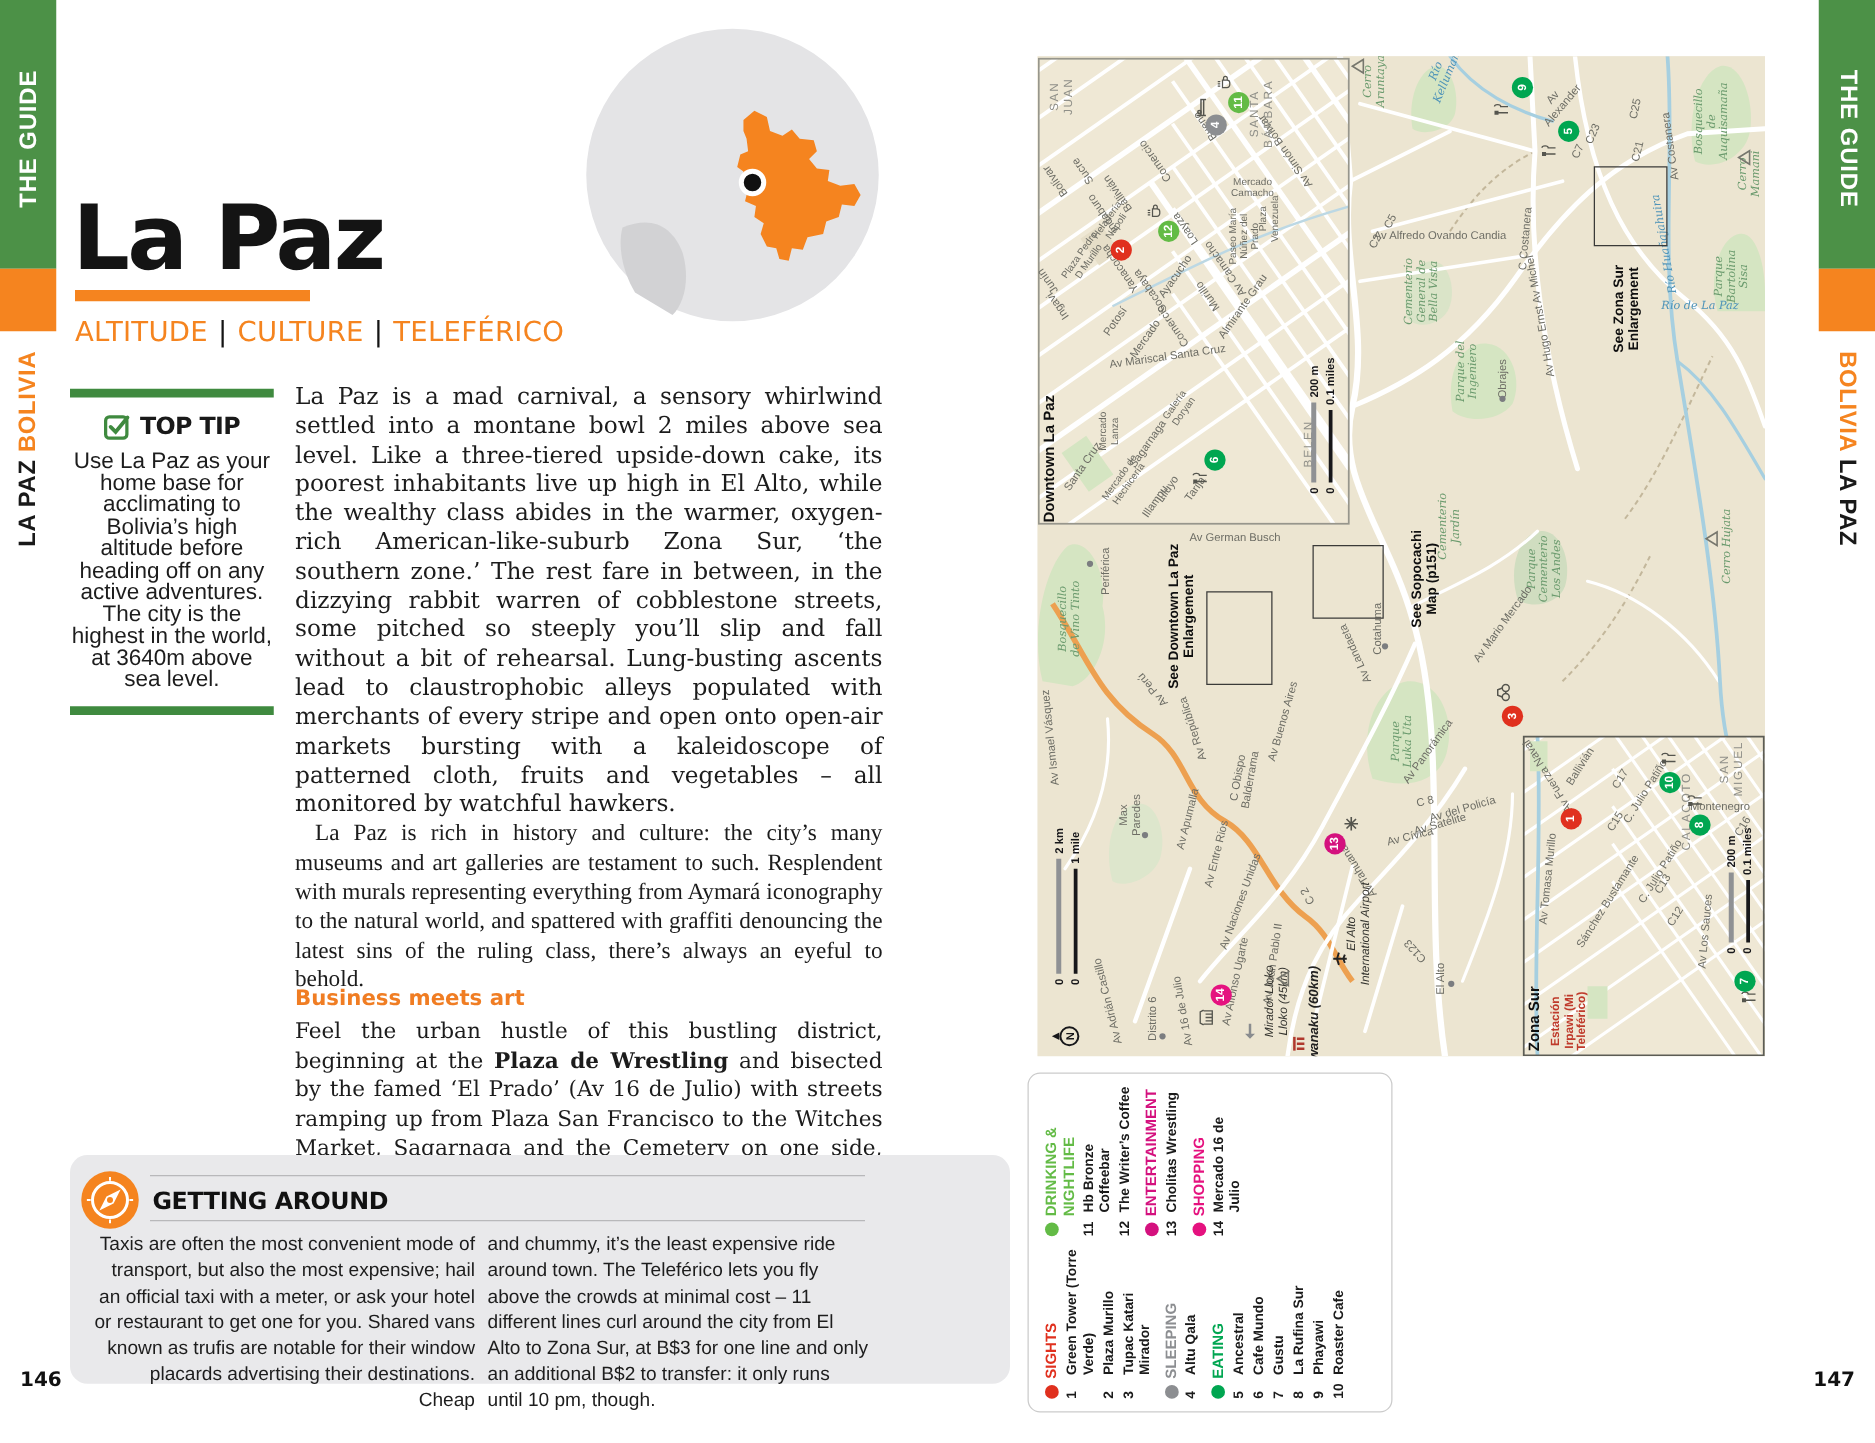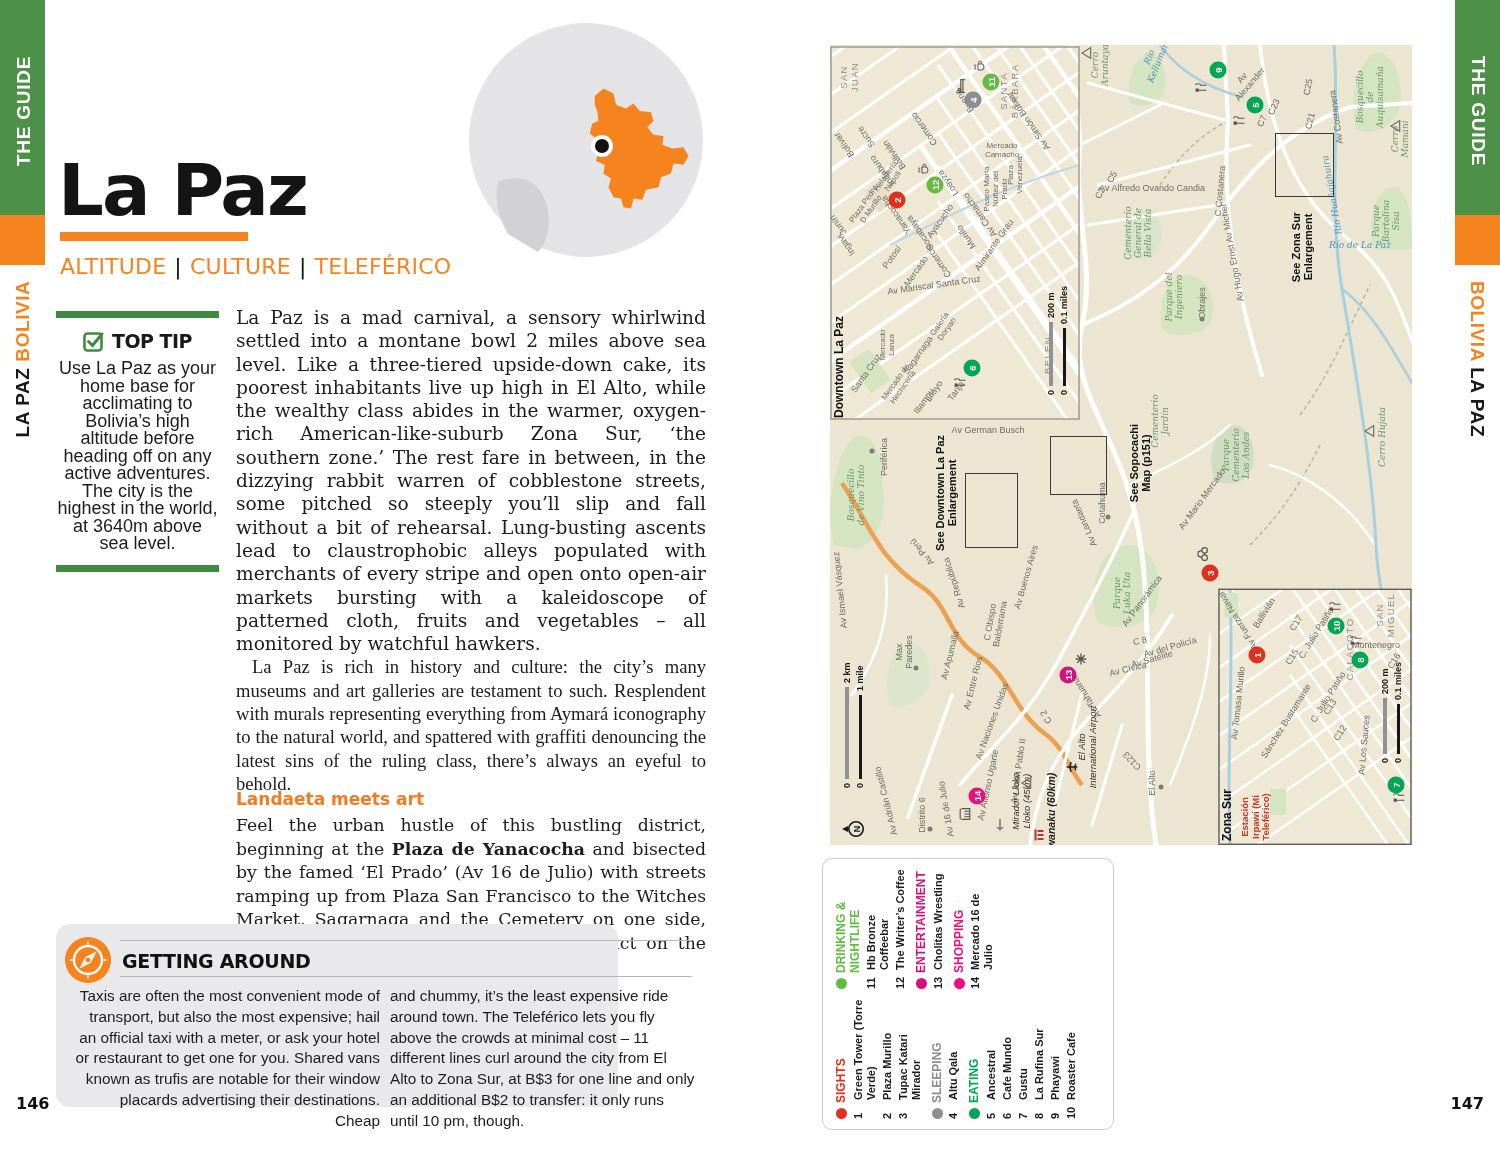"Landaeta meets art" div.h3 { text: Landaeta -> Business }
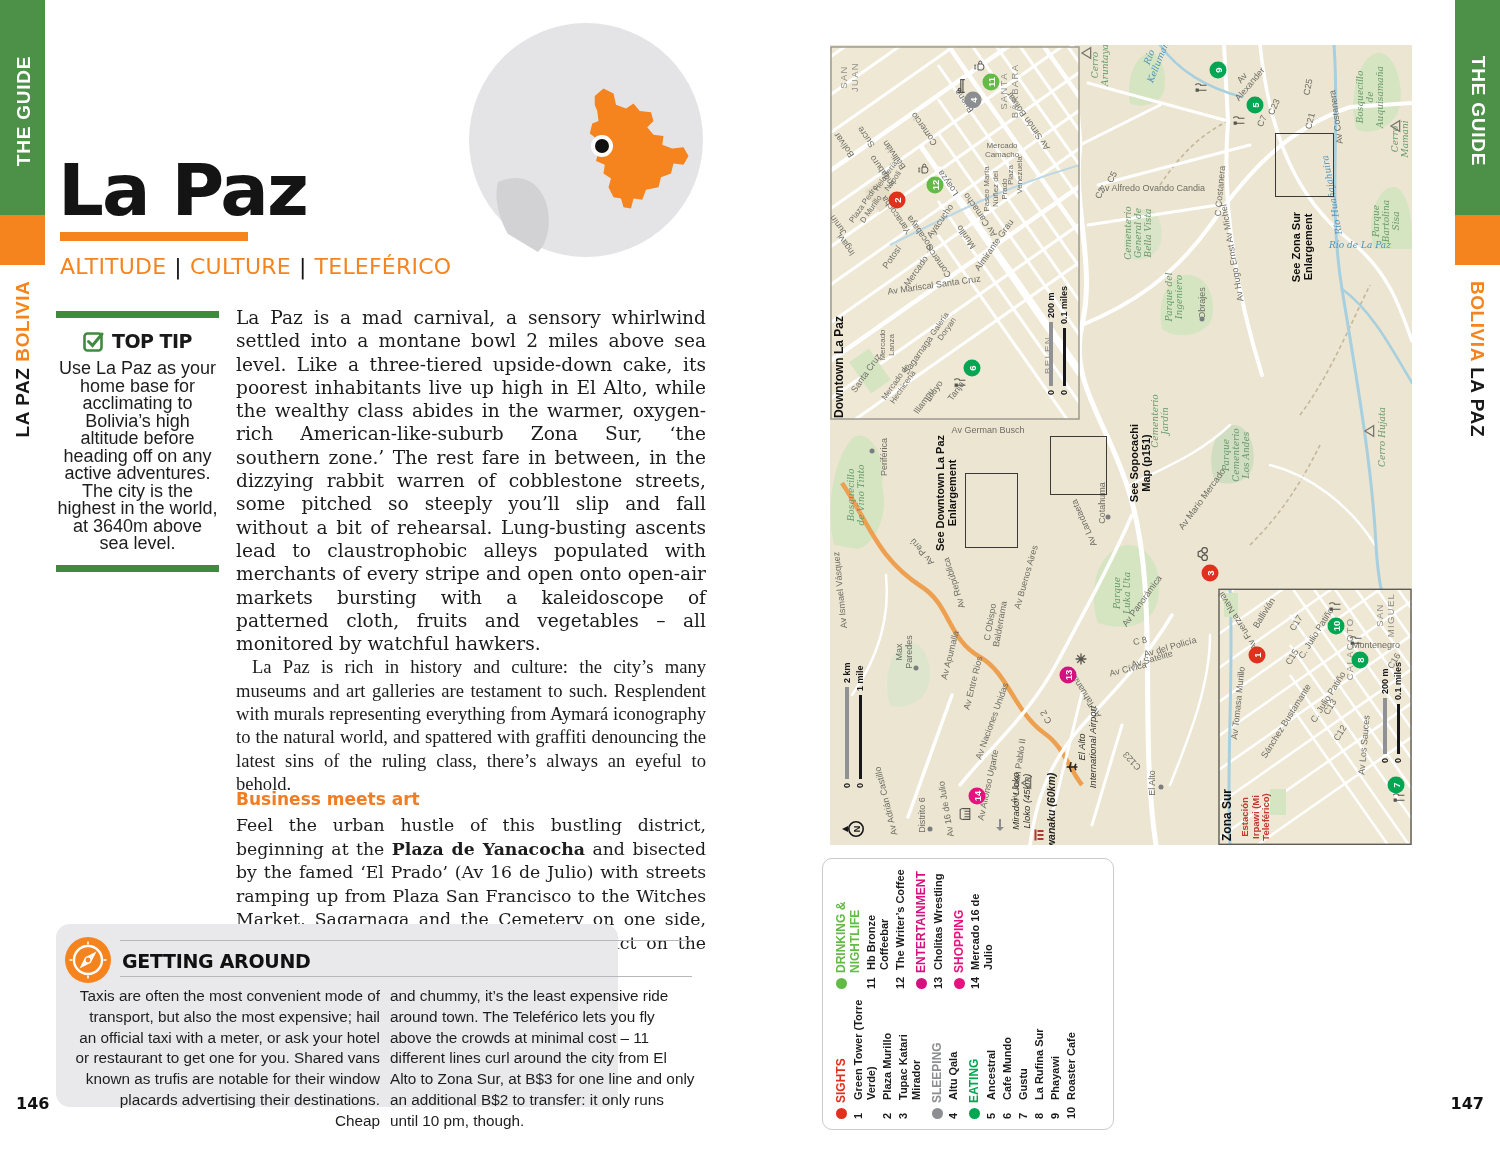"Plaza de Yanacocha" b { text: Yanacocha -> Wrestling }
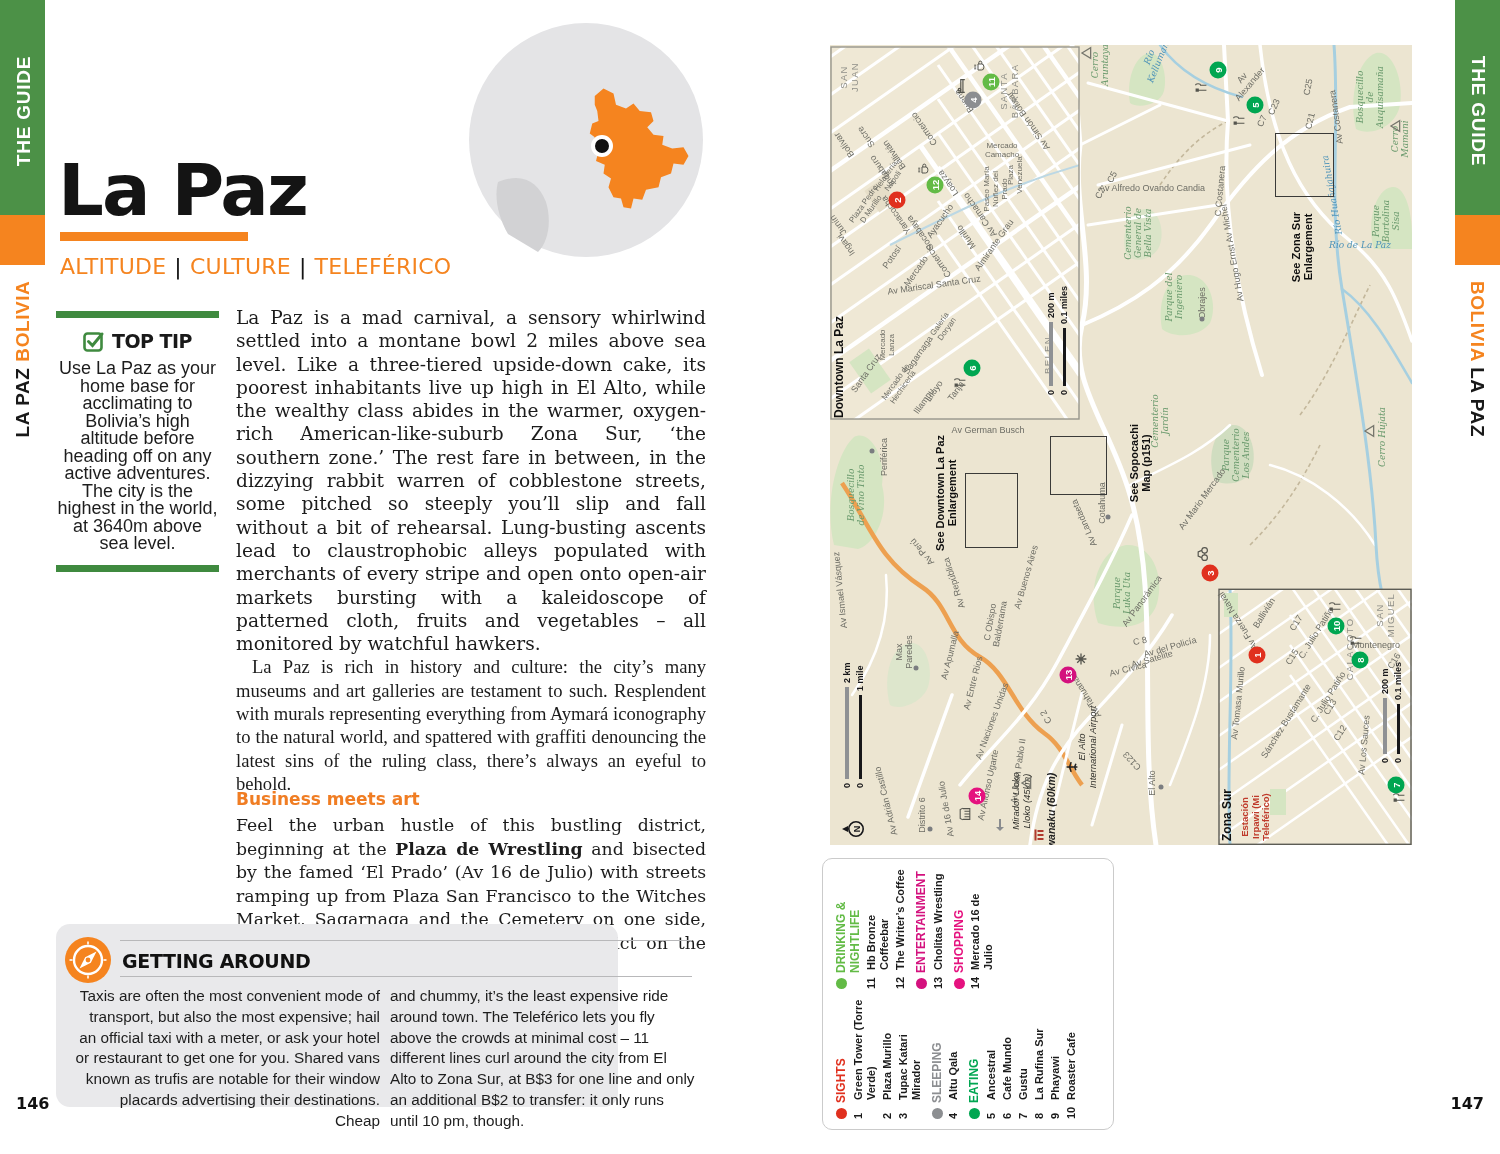"GETTING AROUND" .gbox { width: 562px -> 752px }
